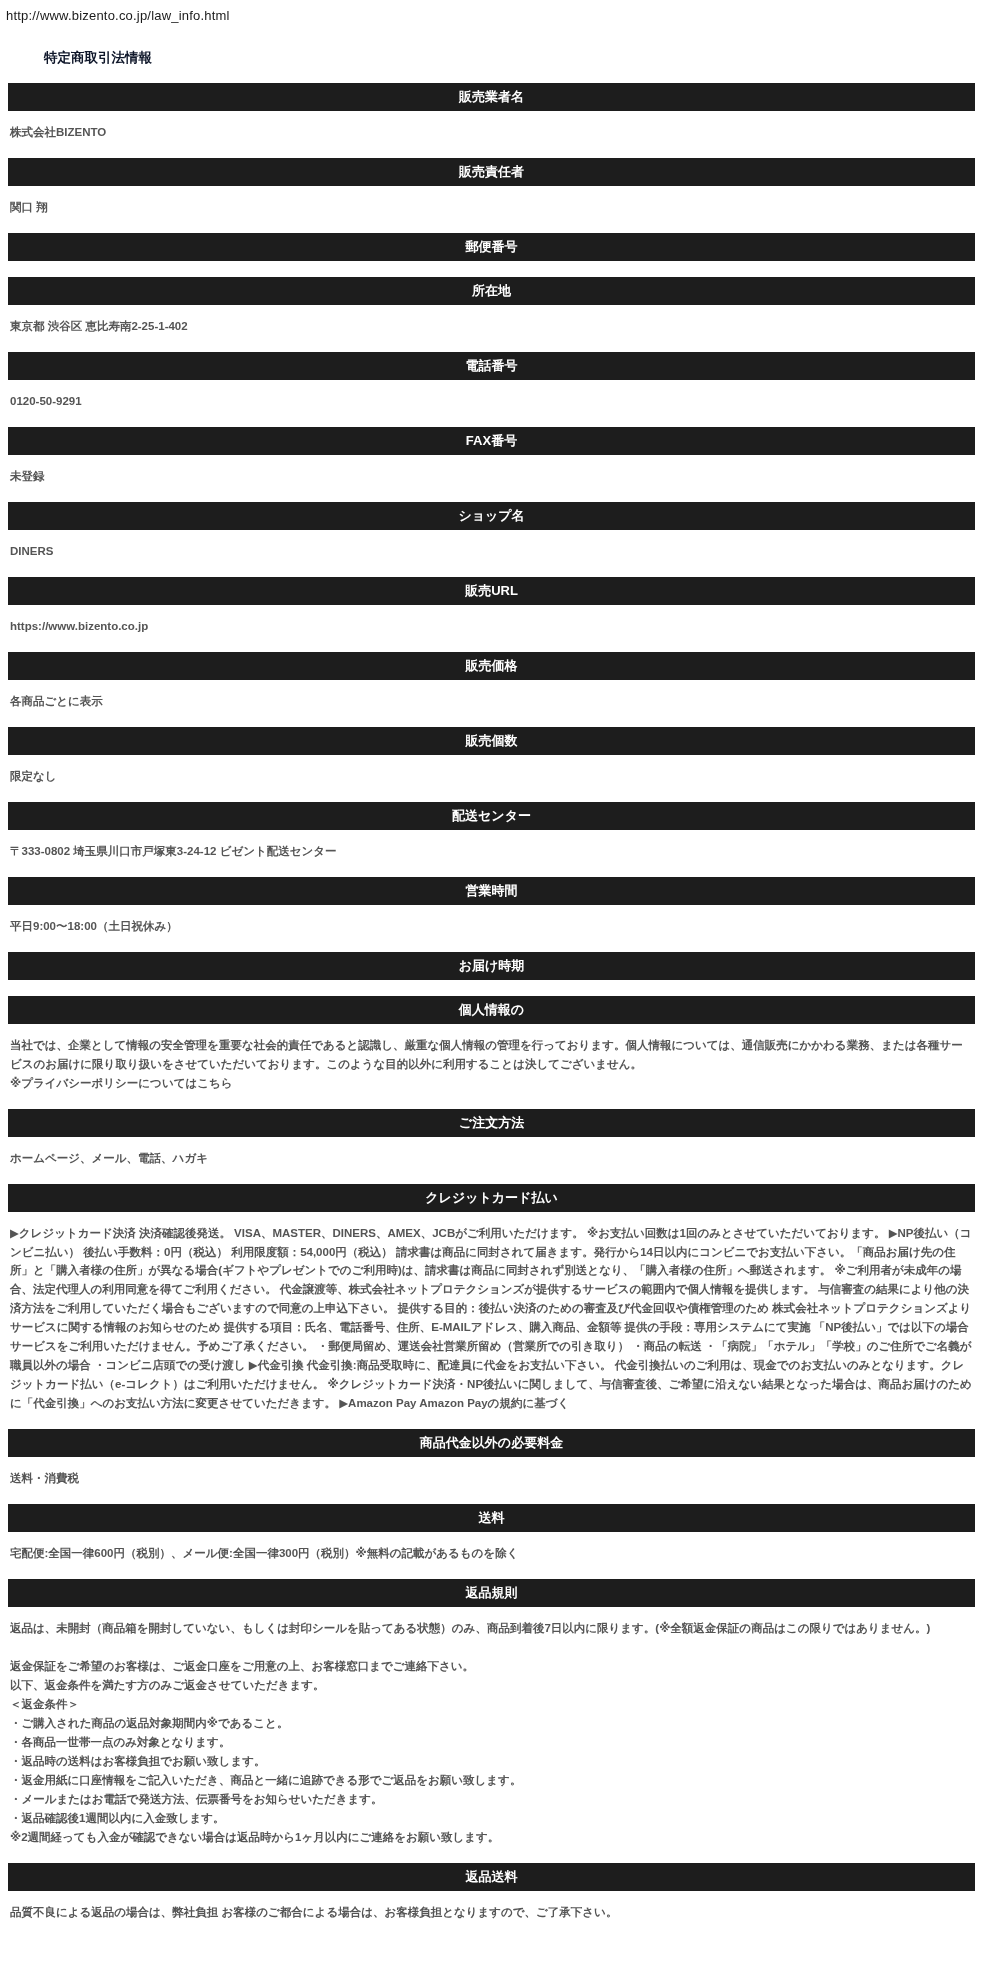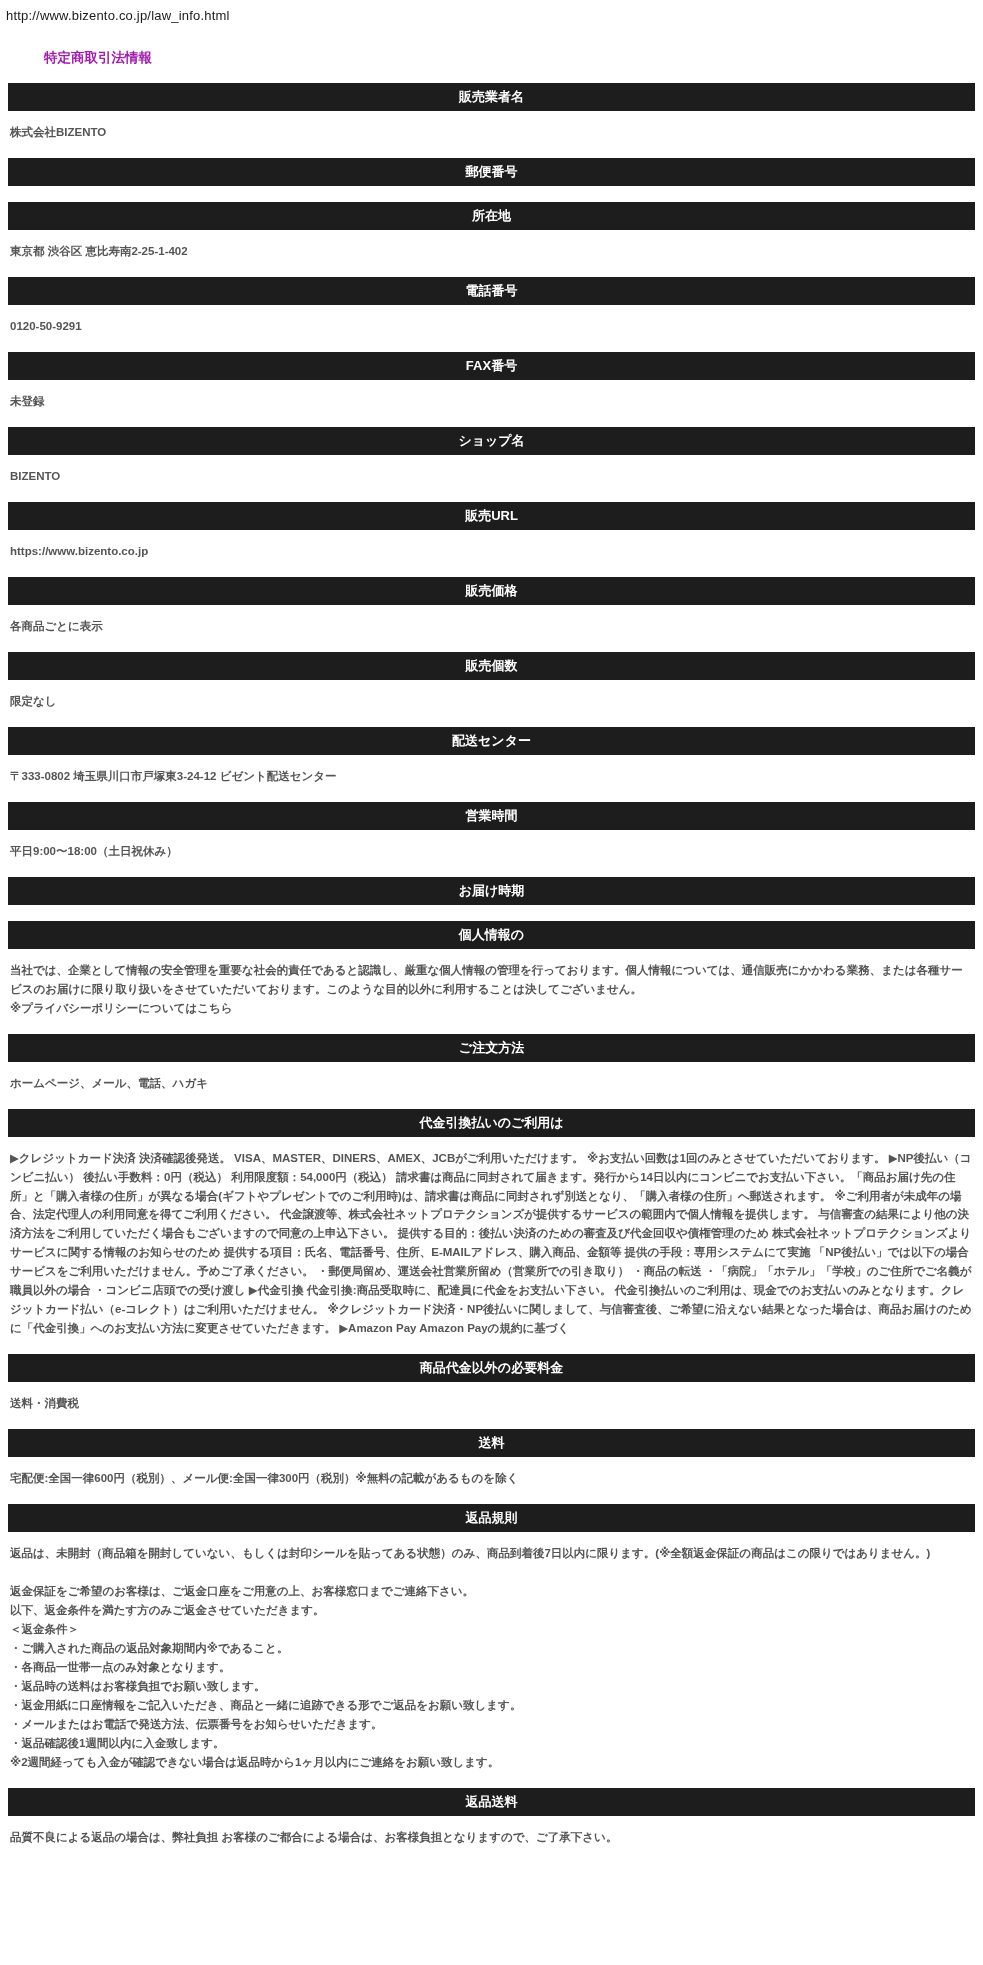"特定商取引法情報" .page-title { color: #a21caf -> #0f172a }
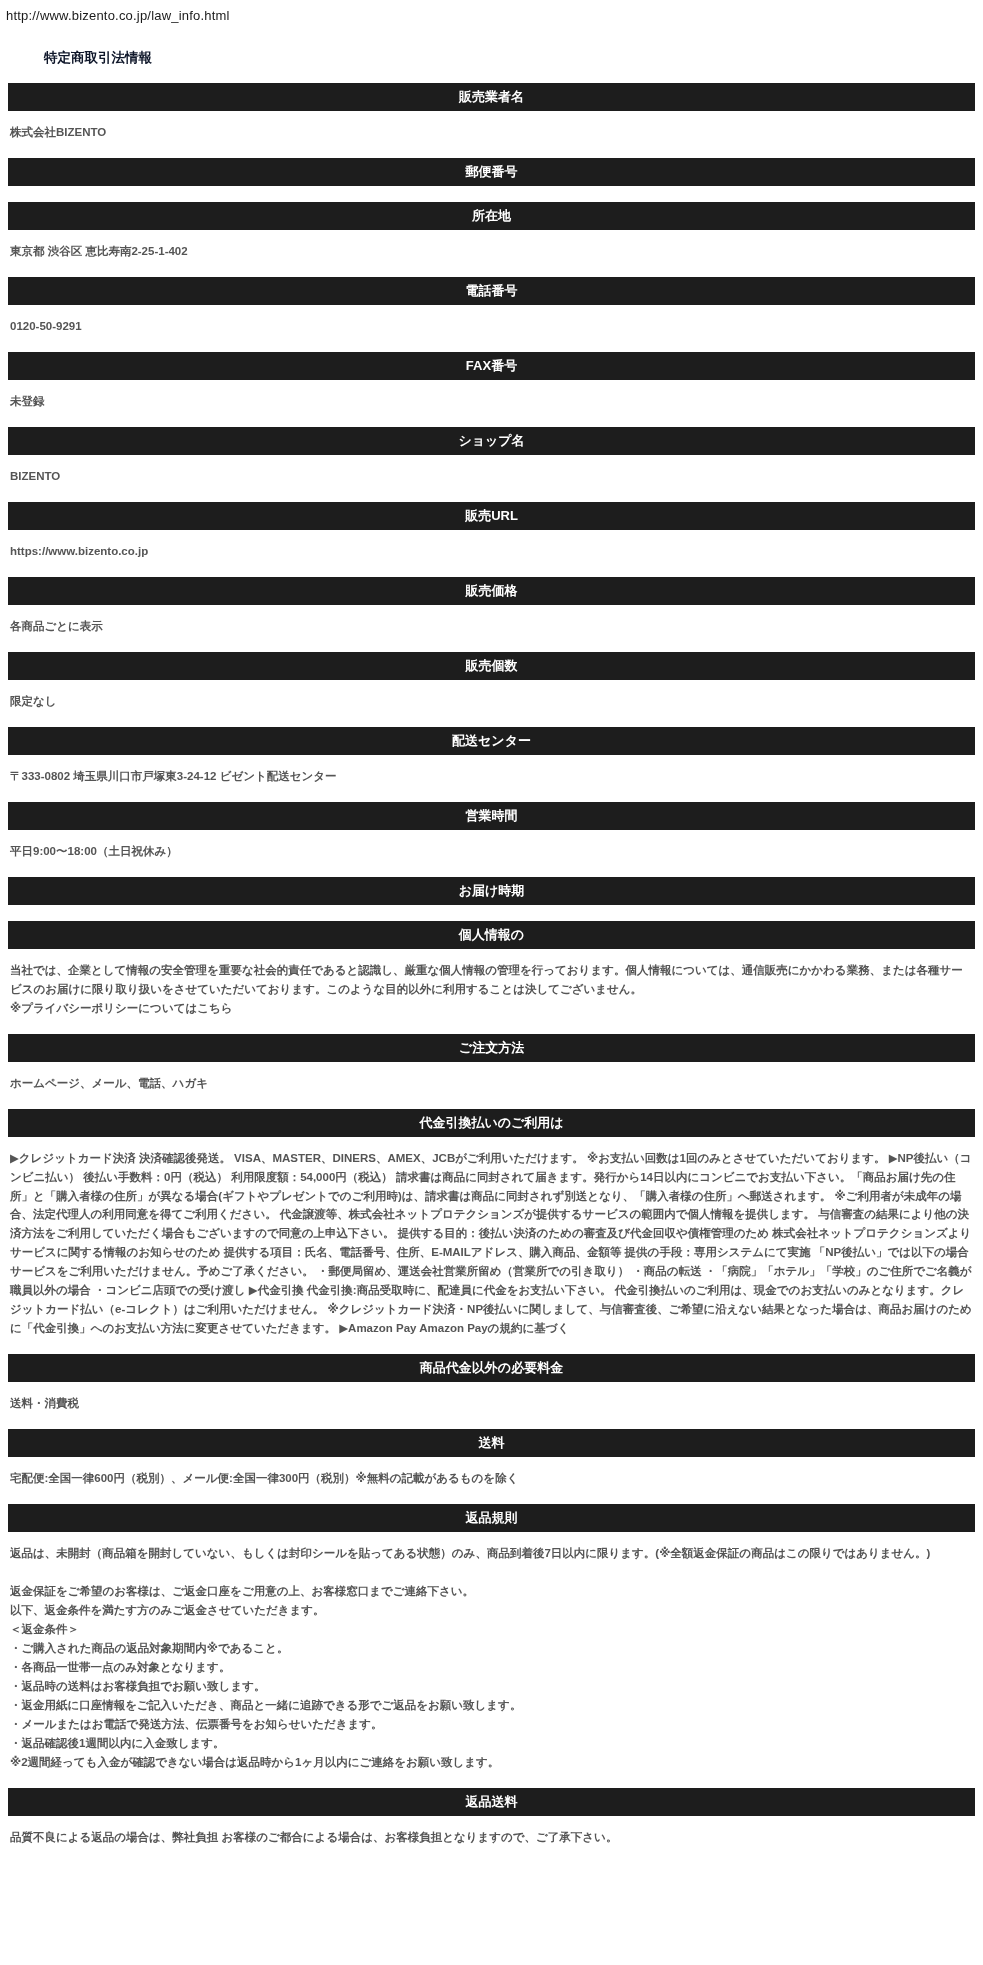"販売責任者" section { html: none -> <section> <div>販売責任者</div> <div>関口 翔</div> </section> }
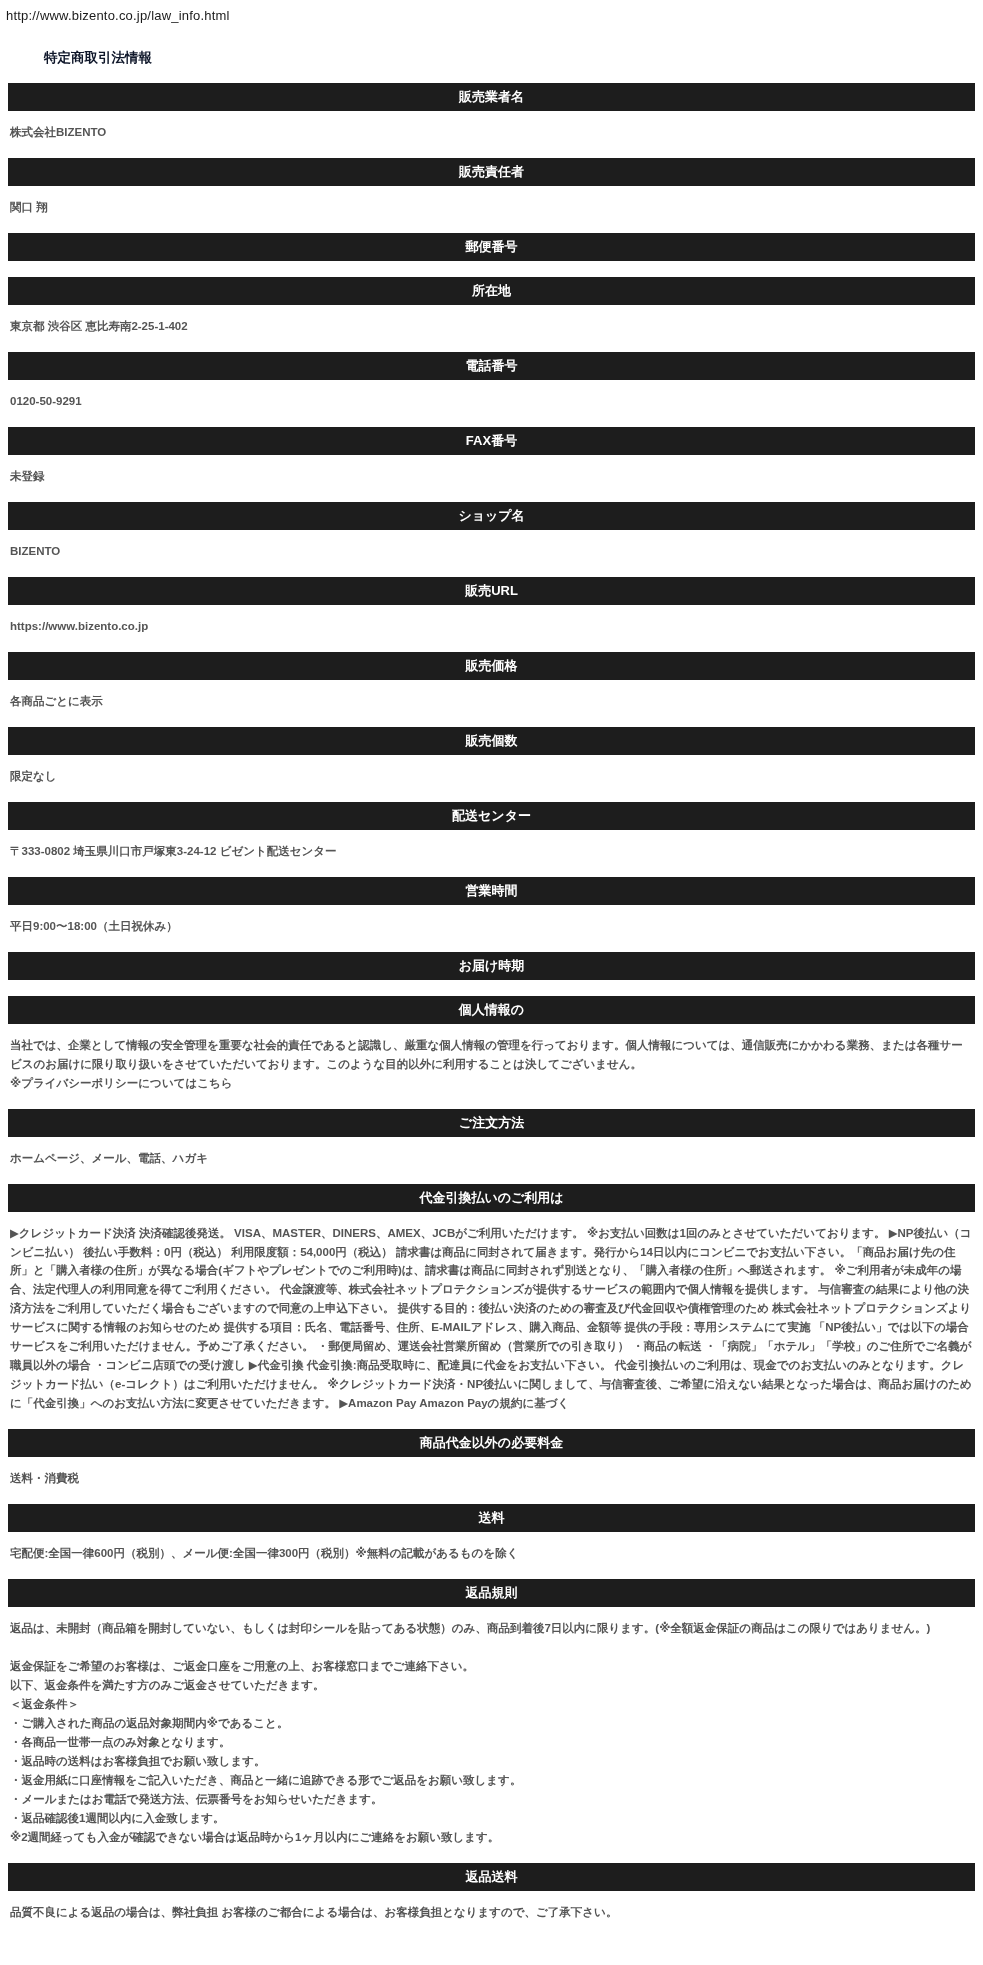"BIZENTO" div.section-body { text: BIZENTO -> DINERS }
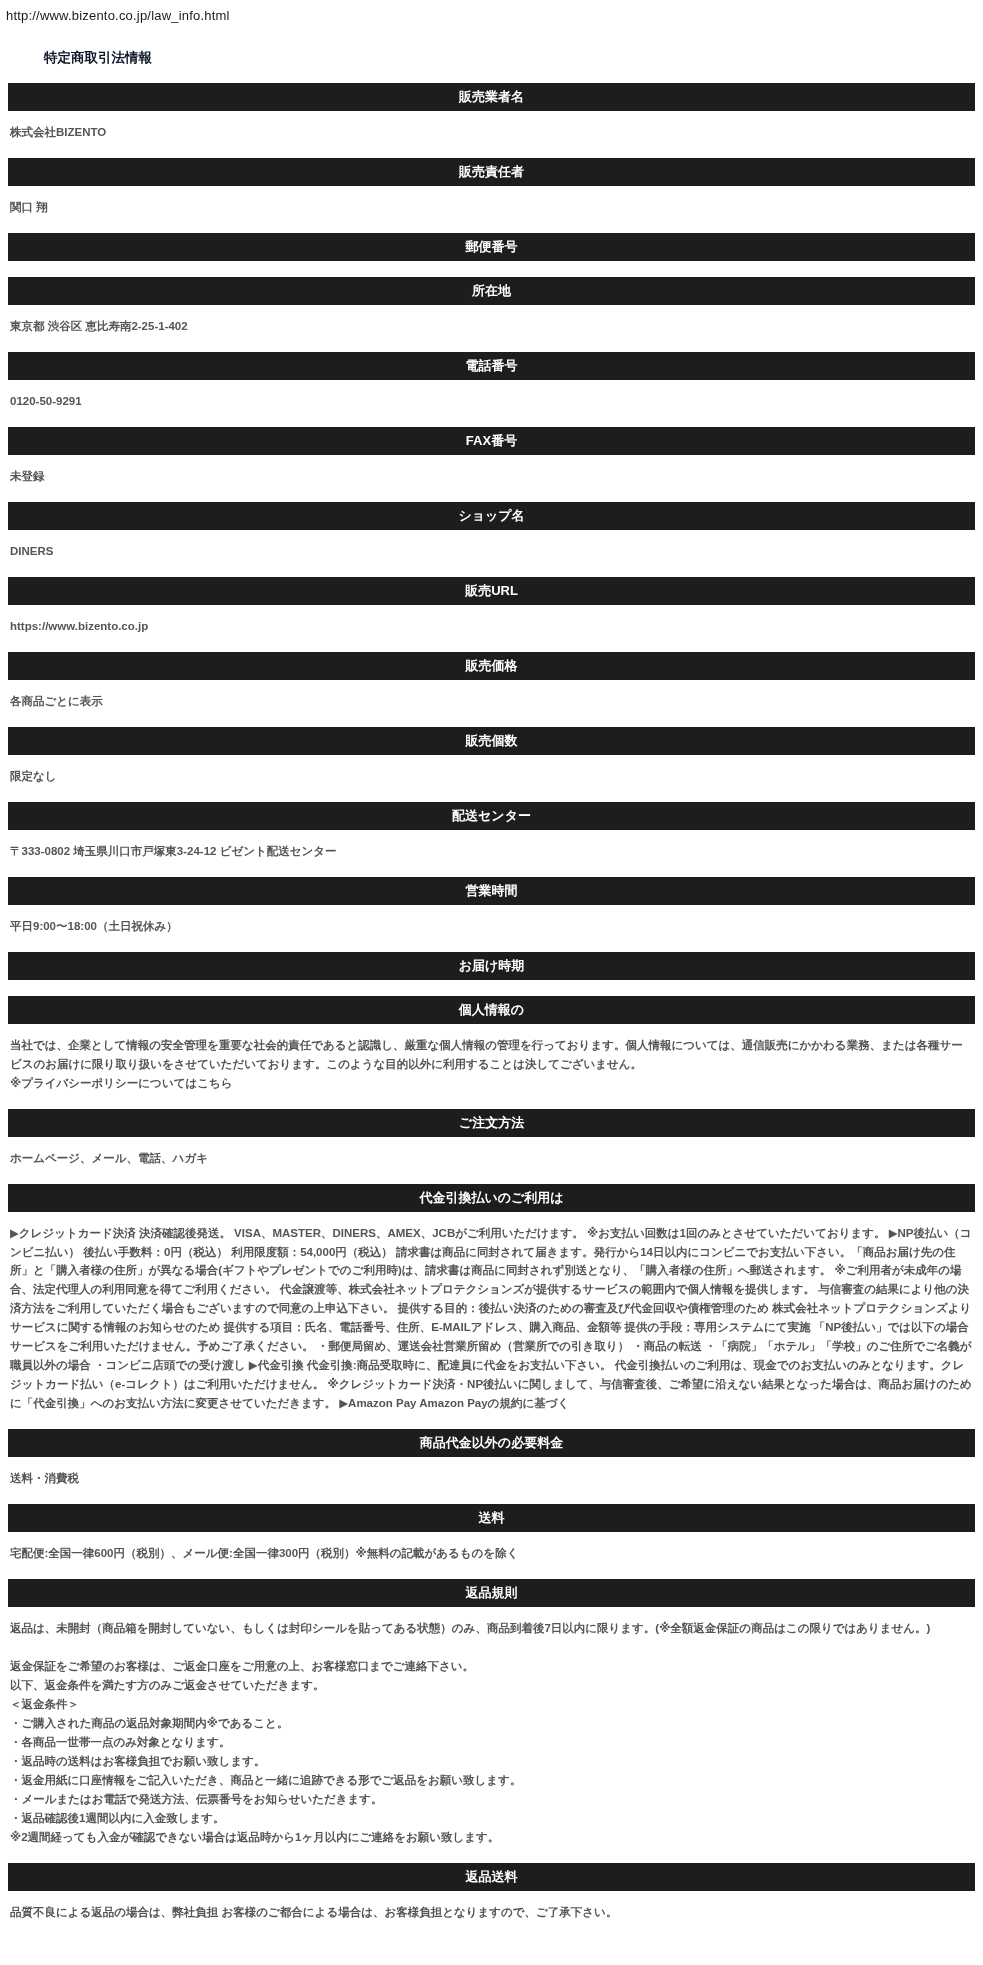"代金引換払いのご利用は" div.section-heading { text: 代金引換払いのご利用は -> クレジットカード払い }
